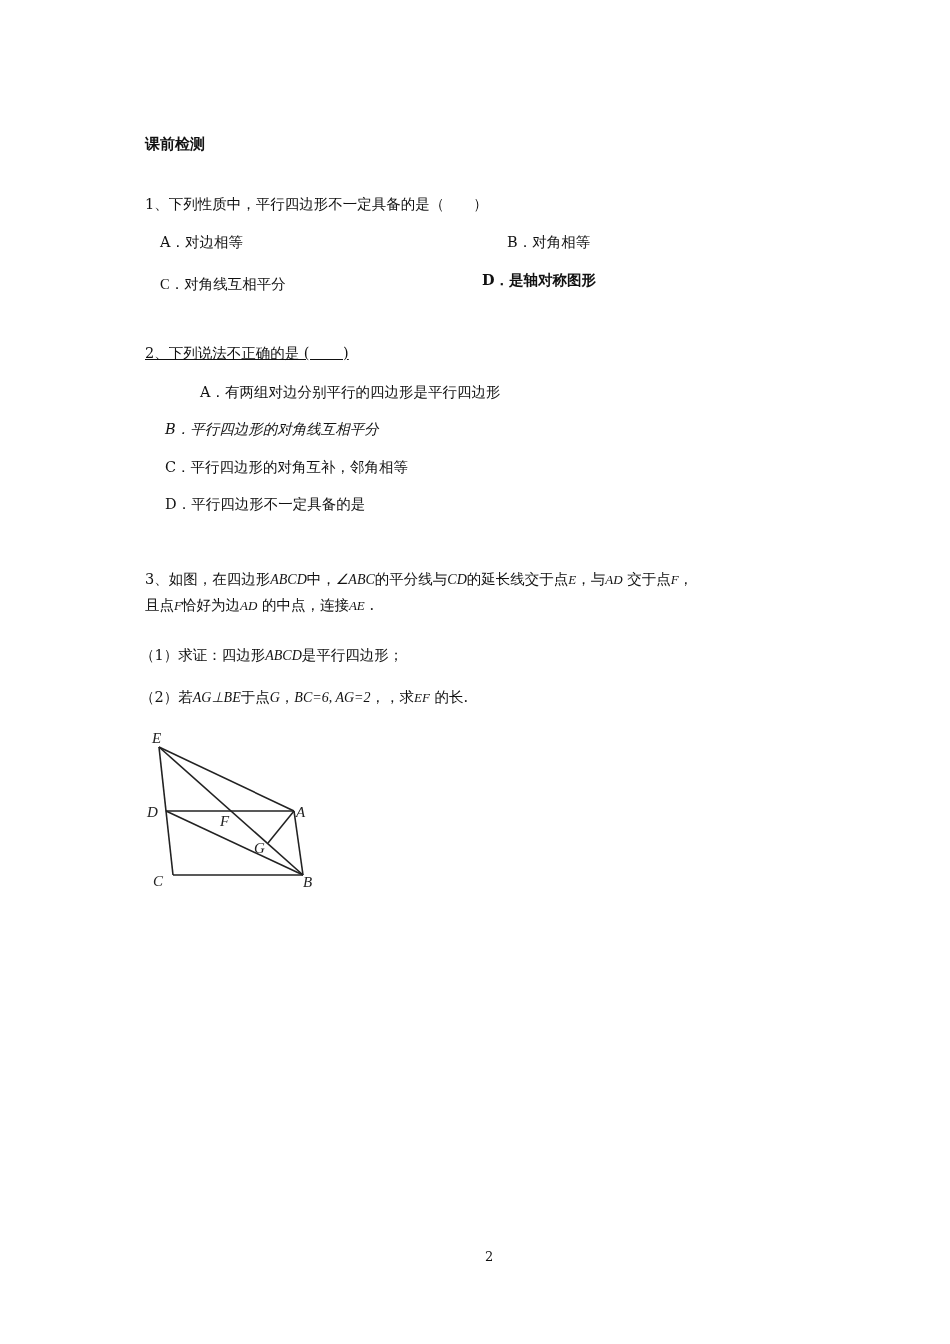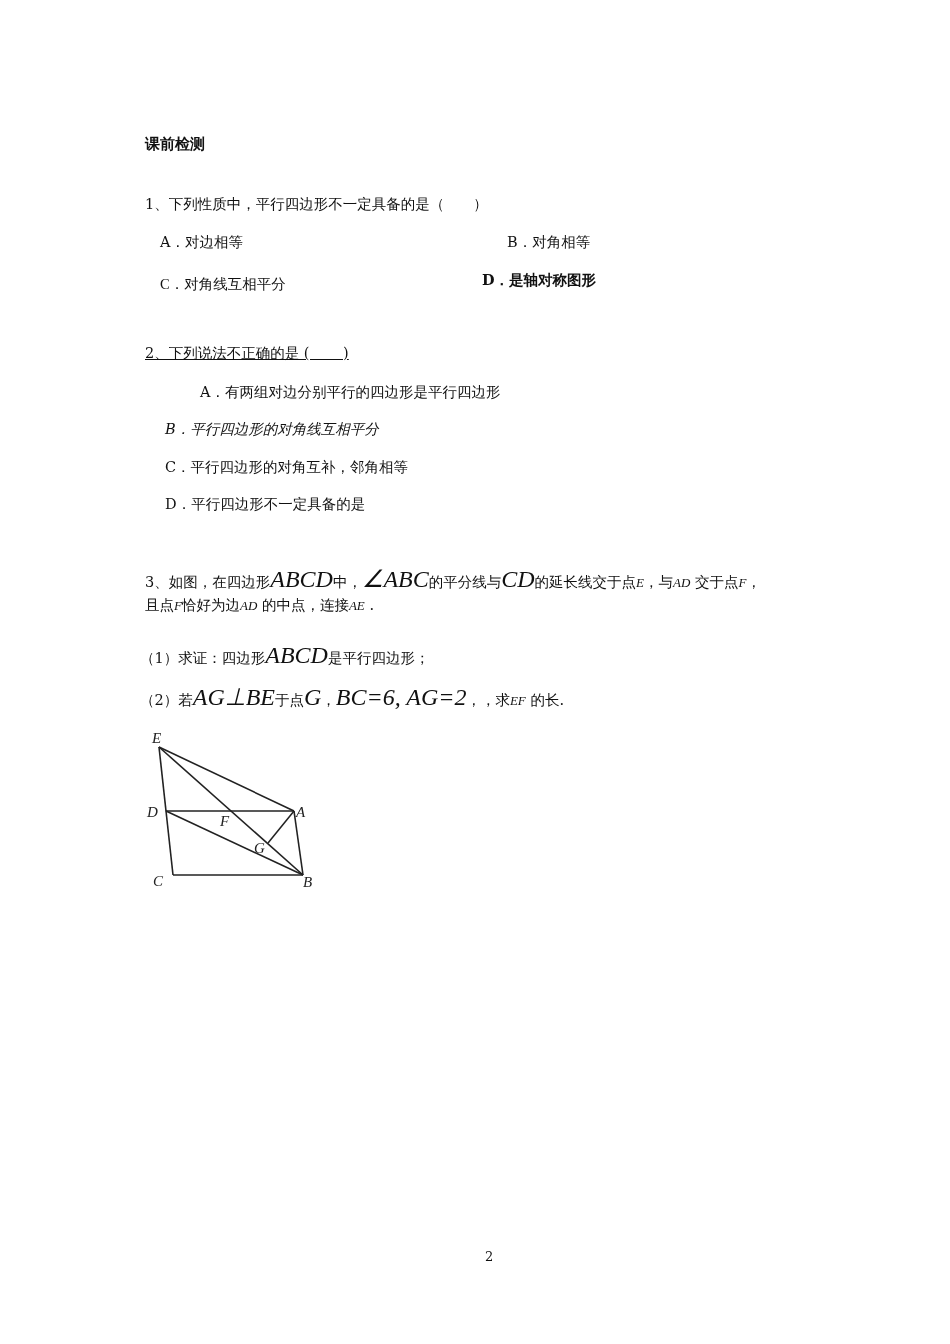"ABCD" .m { font-size: 24px -> 14px }
